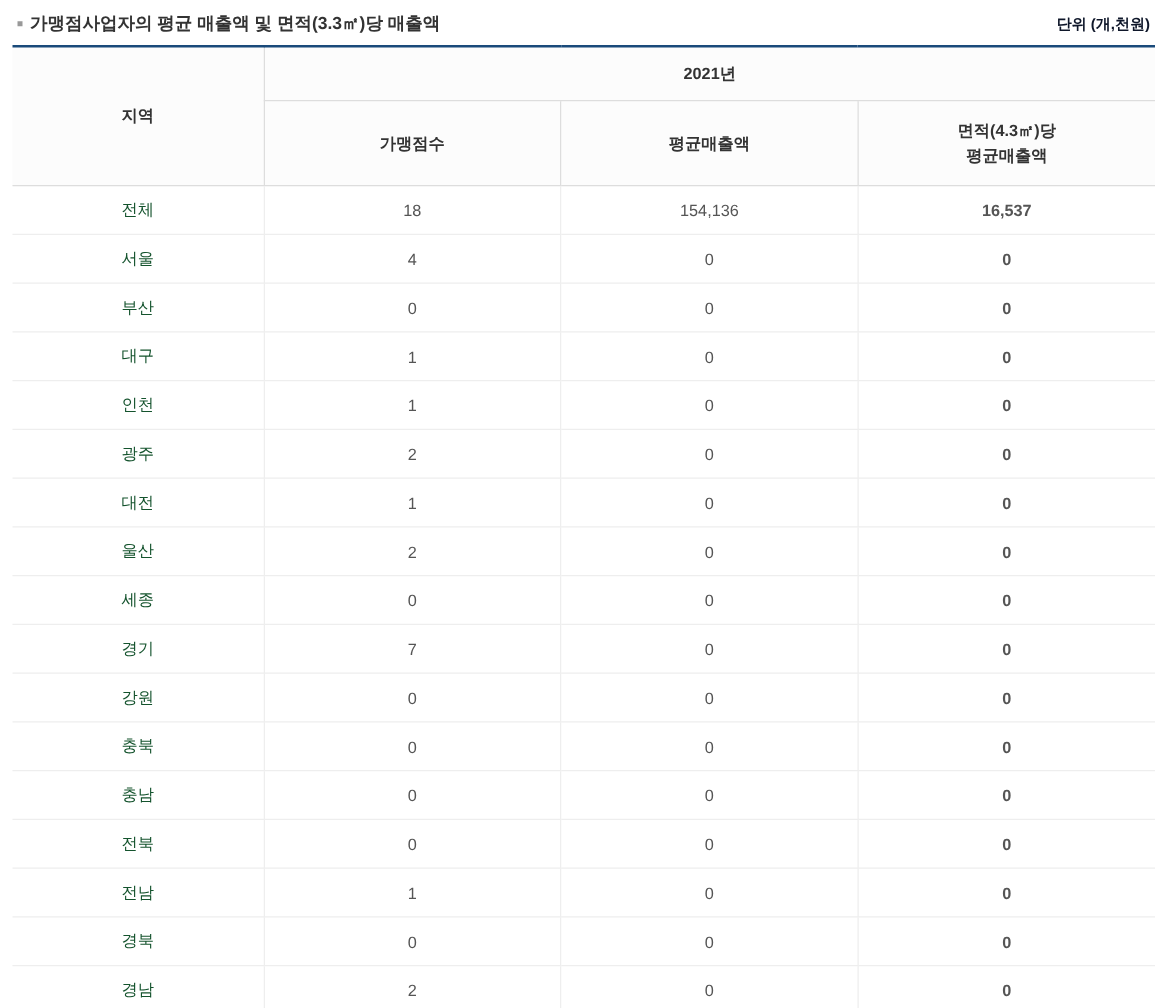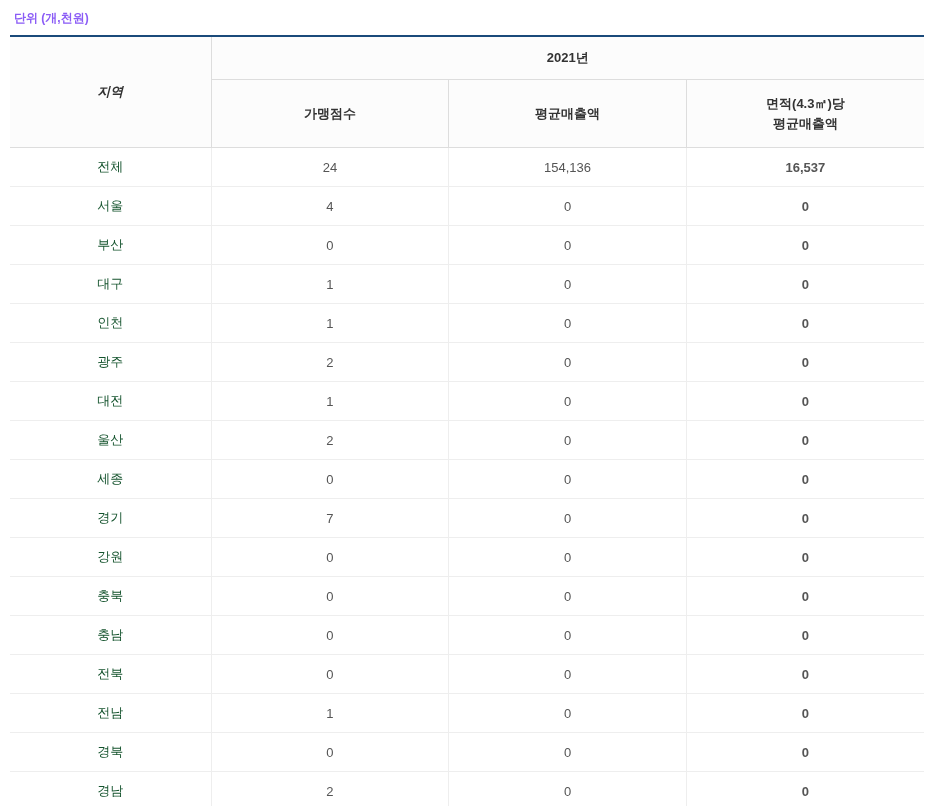"가맹점사업자의 평균 매출액 및 면적(3.3㎡)당" div.title { html: none -> <div> <span></span> <span>가맹점사업자의 평균 매출액 및 면적(3.3㎡)당 매출액</span> </div> }
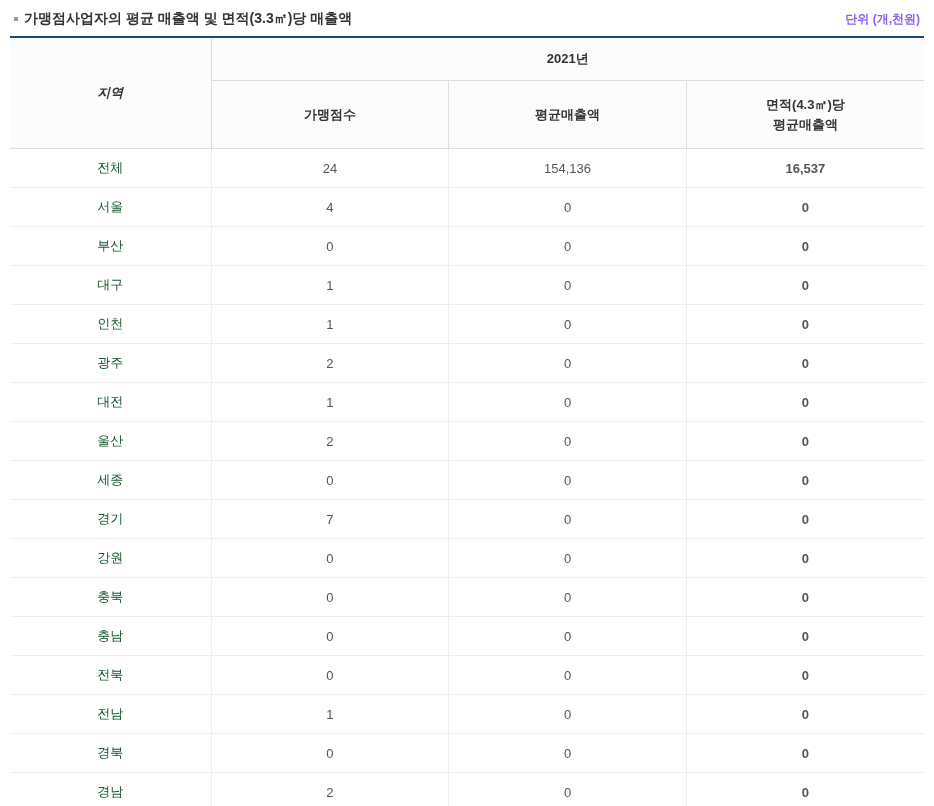"단위 (개,천원)" .unit { color: #8b5cf6 -> #0f172a }
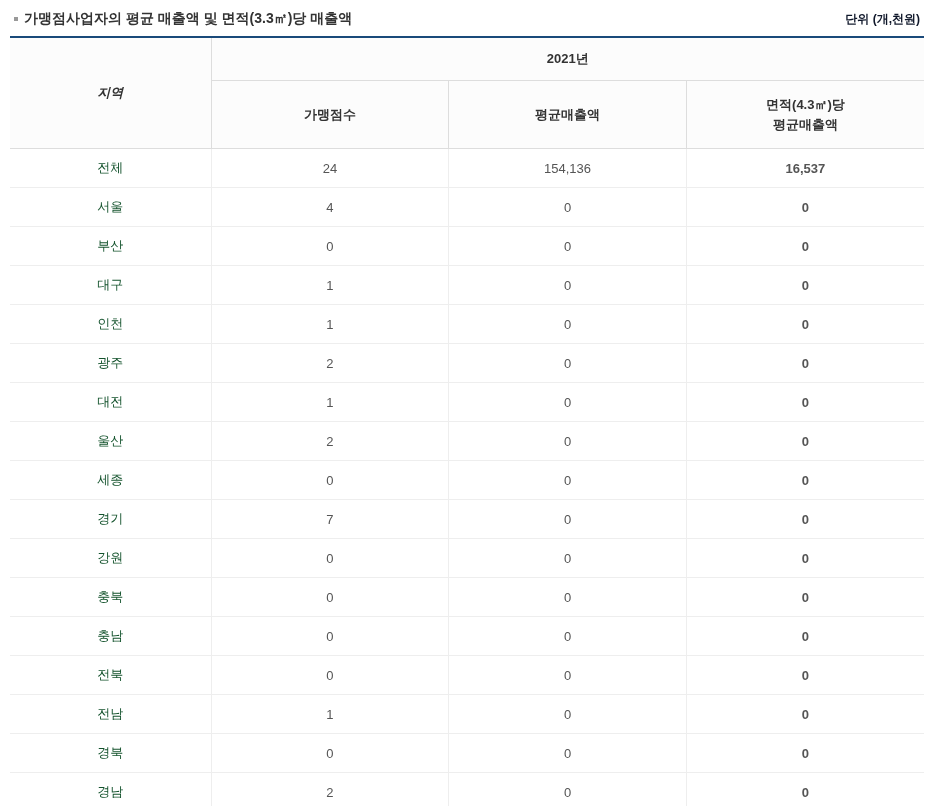"지역" .col-region { font-style: italic -> none }
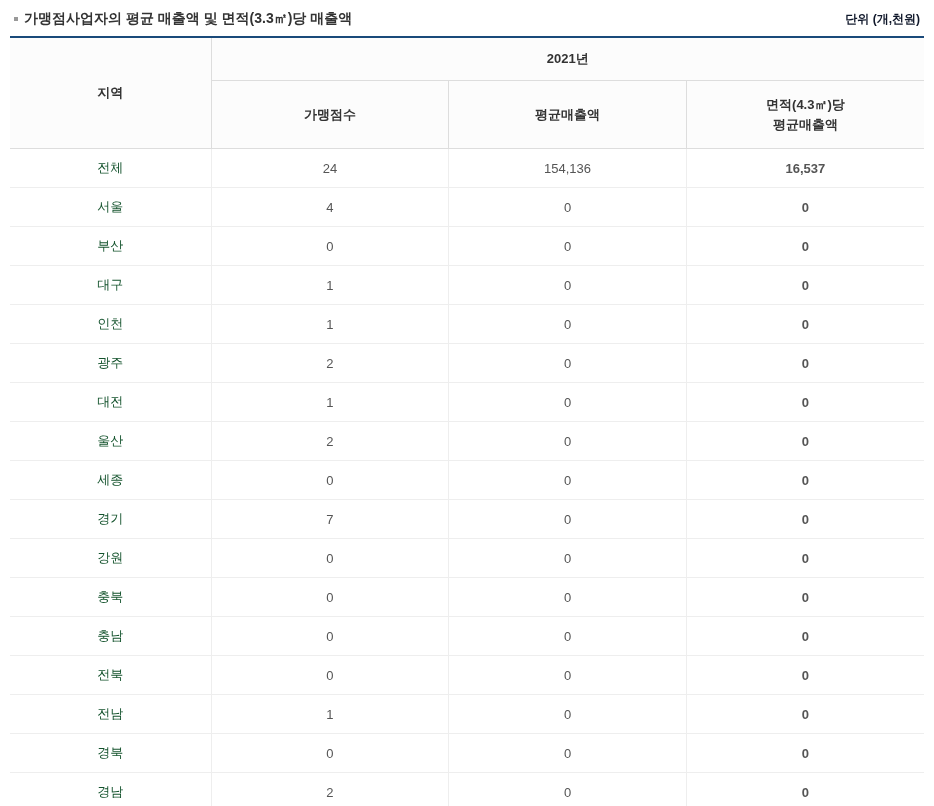"24" td { text: 24 -> 18 }
